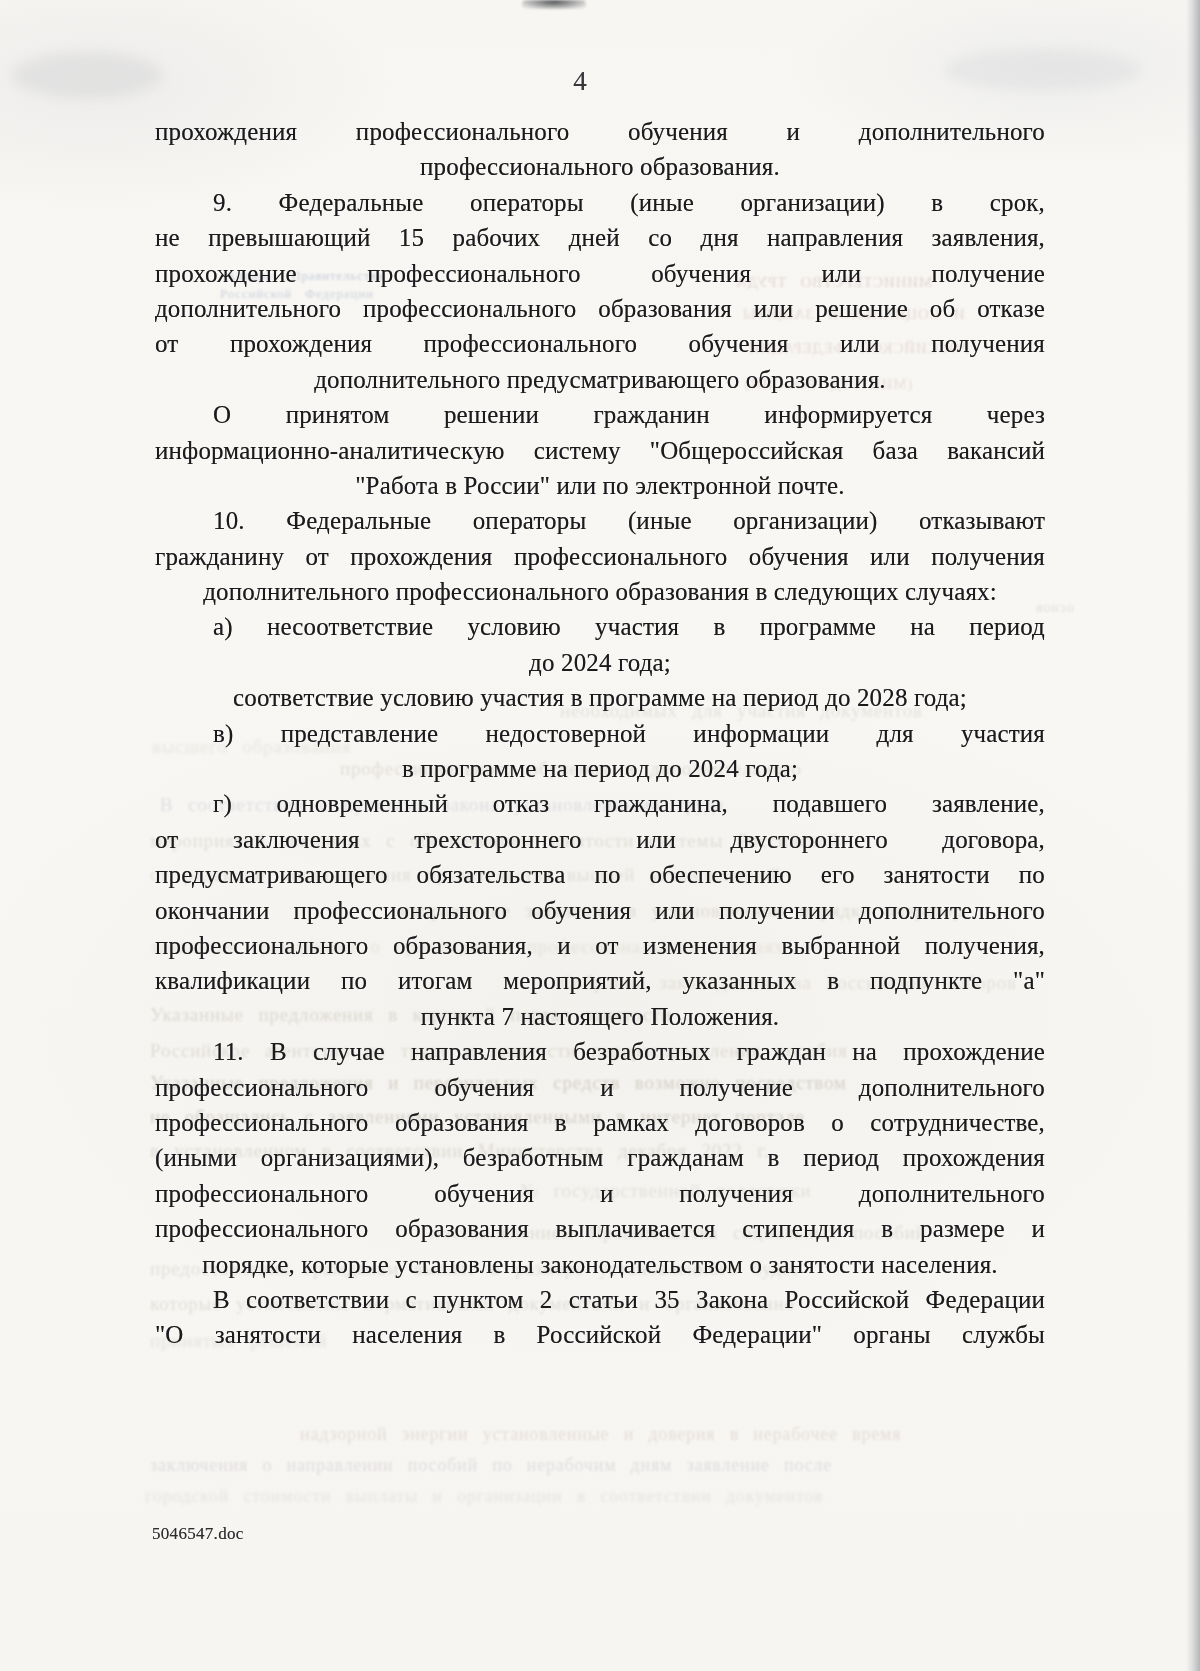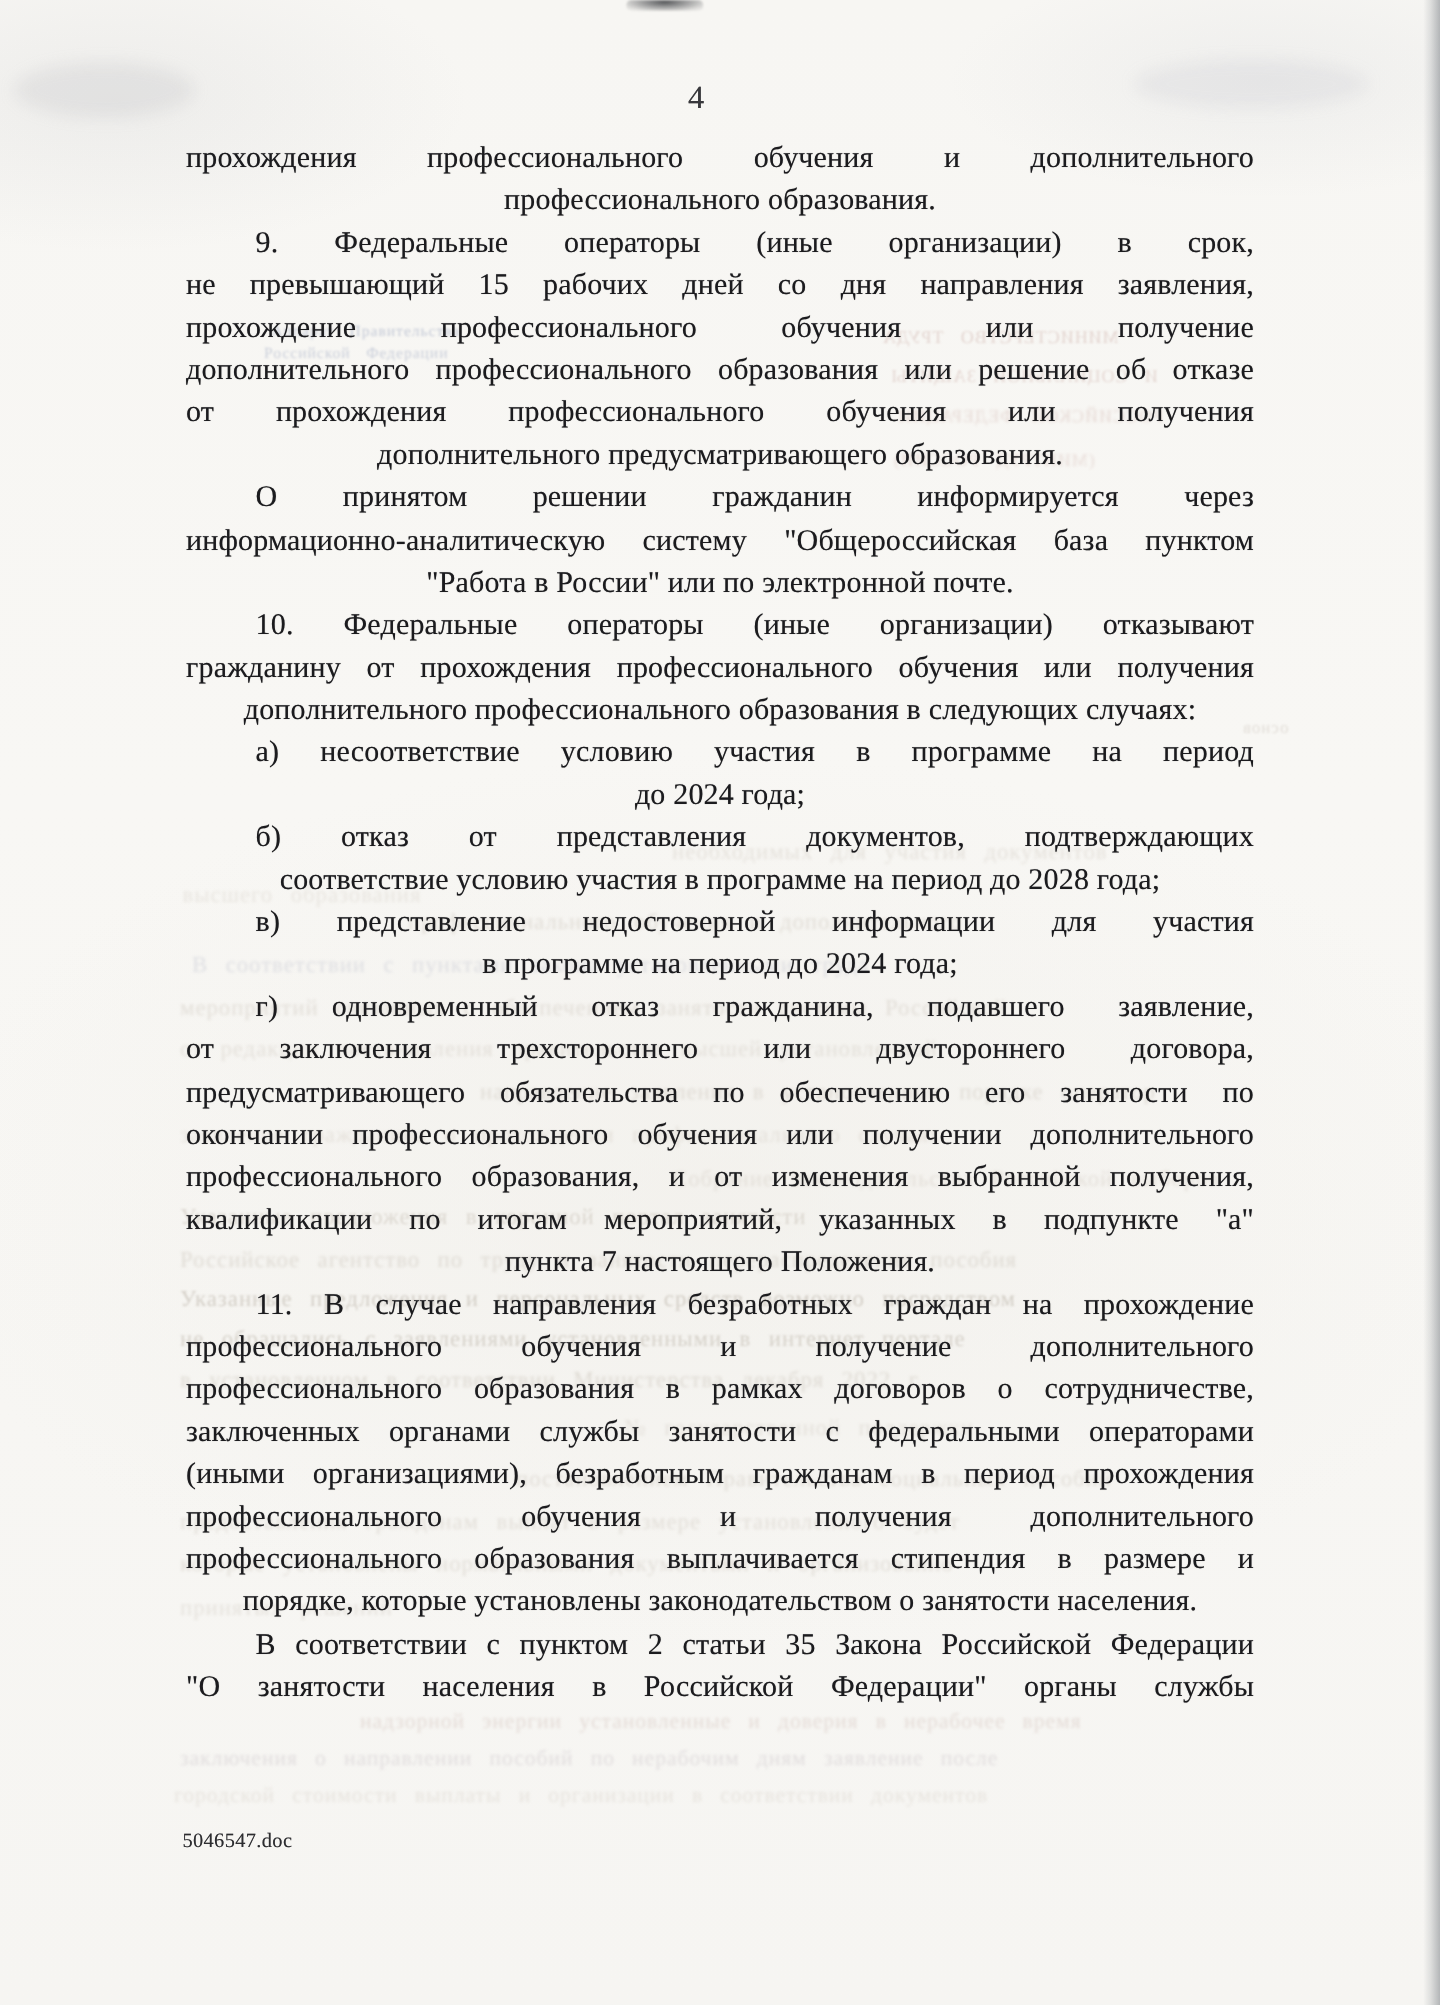"информационно-аналитическую систему" div.line { text: пунктом -> вакансий }
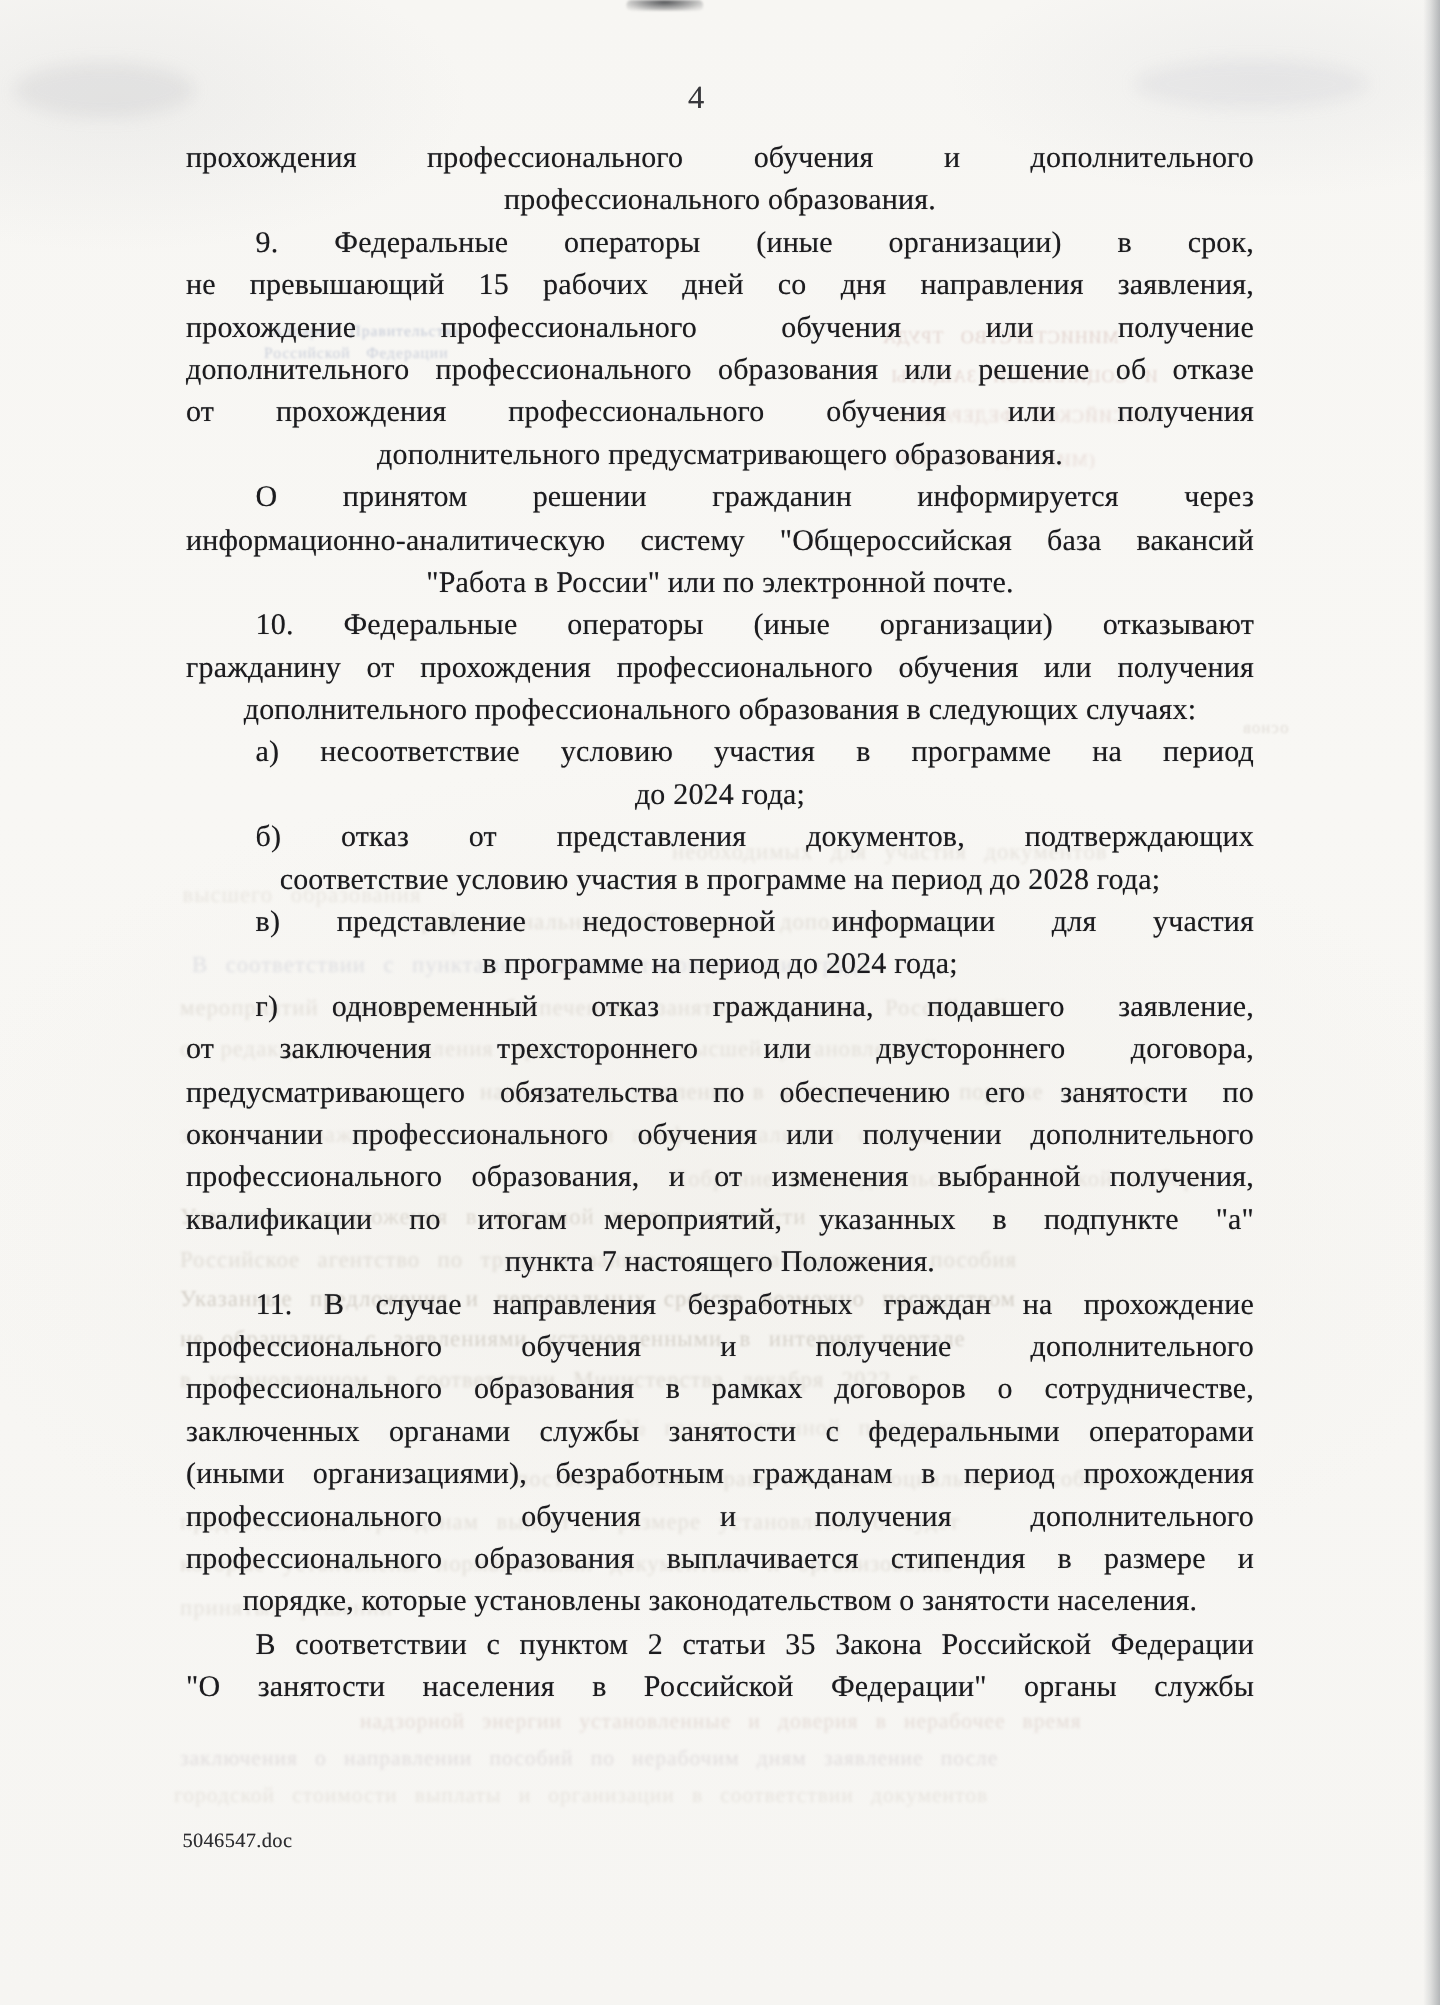"б) отказ от представления документов," div.line { html: <div>б)&nbsp;отказ от представления документов, подтверждающих</div> -> none }
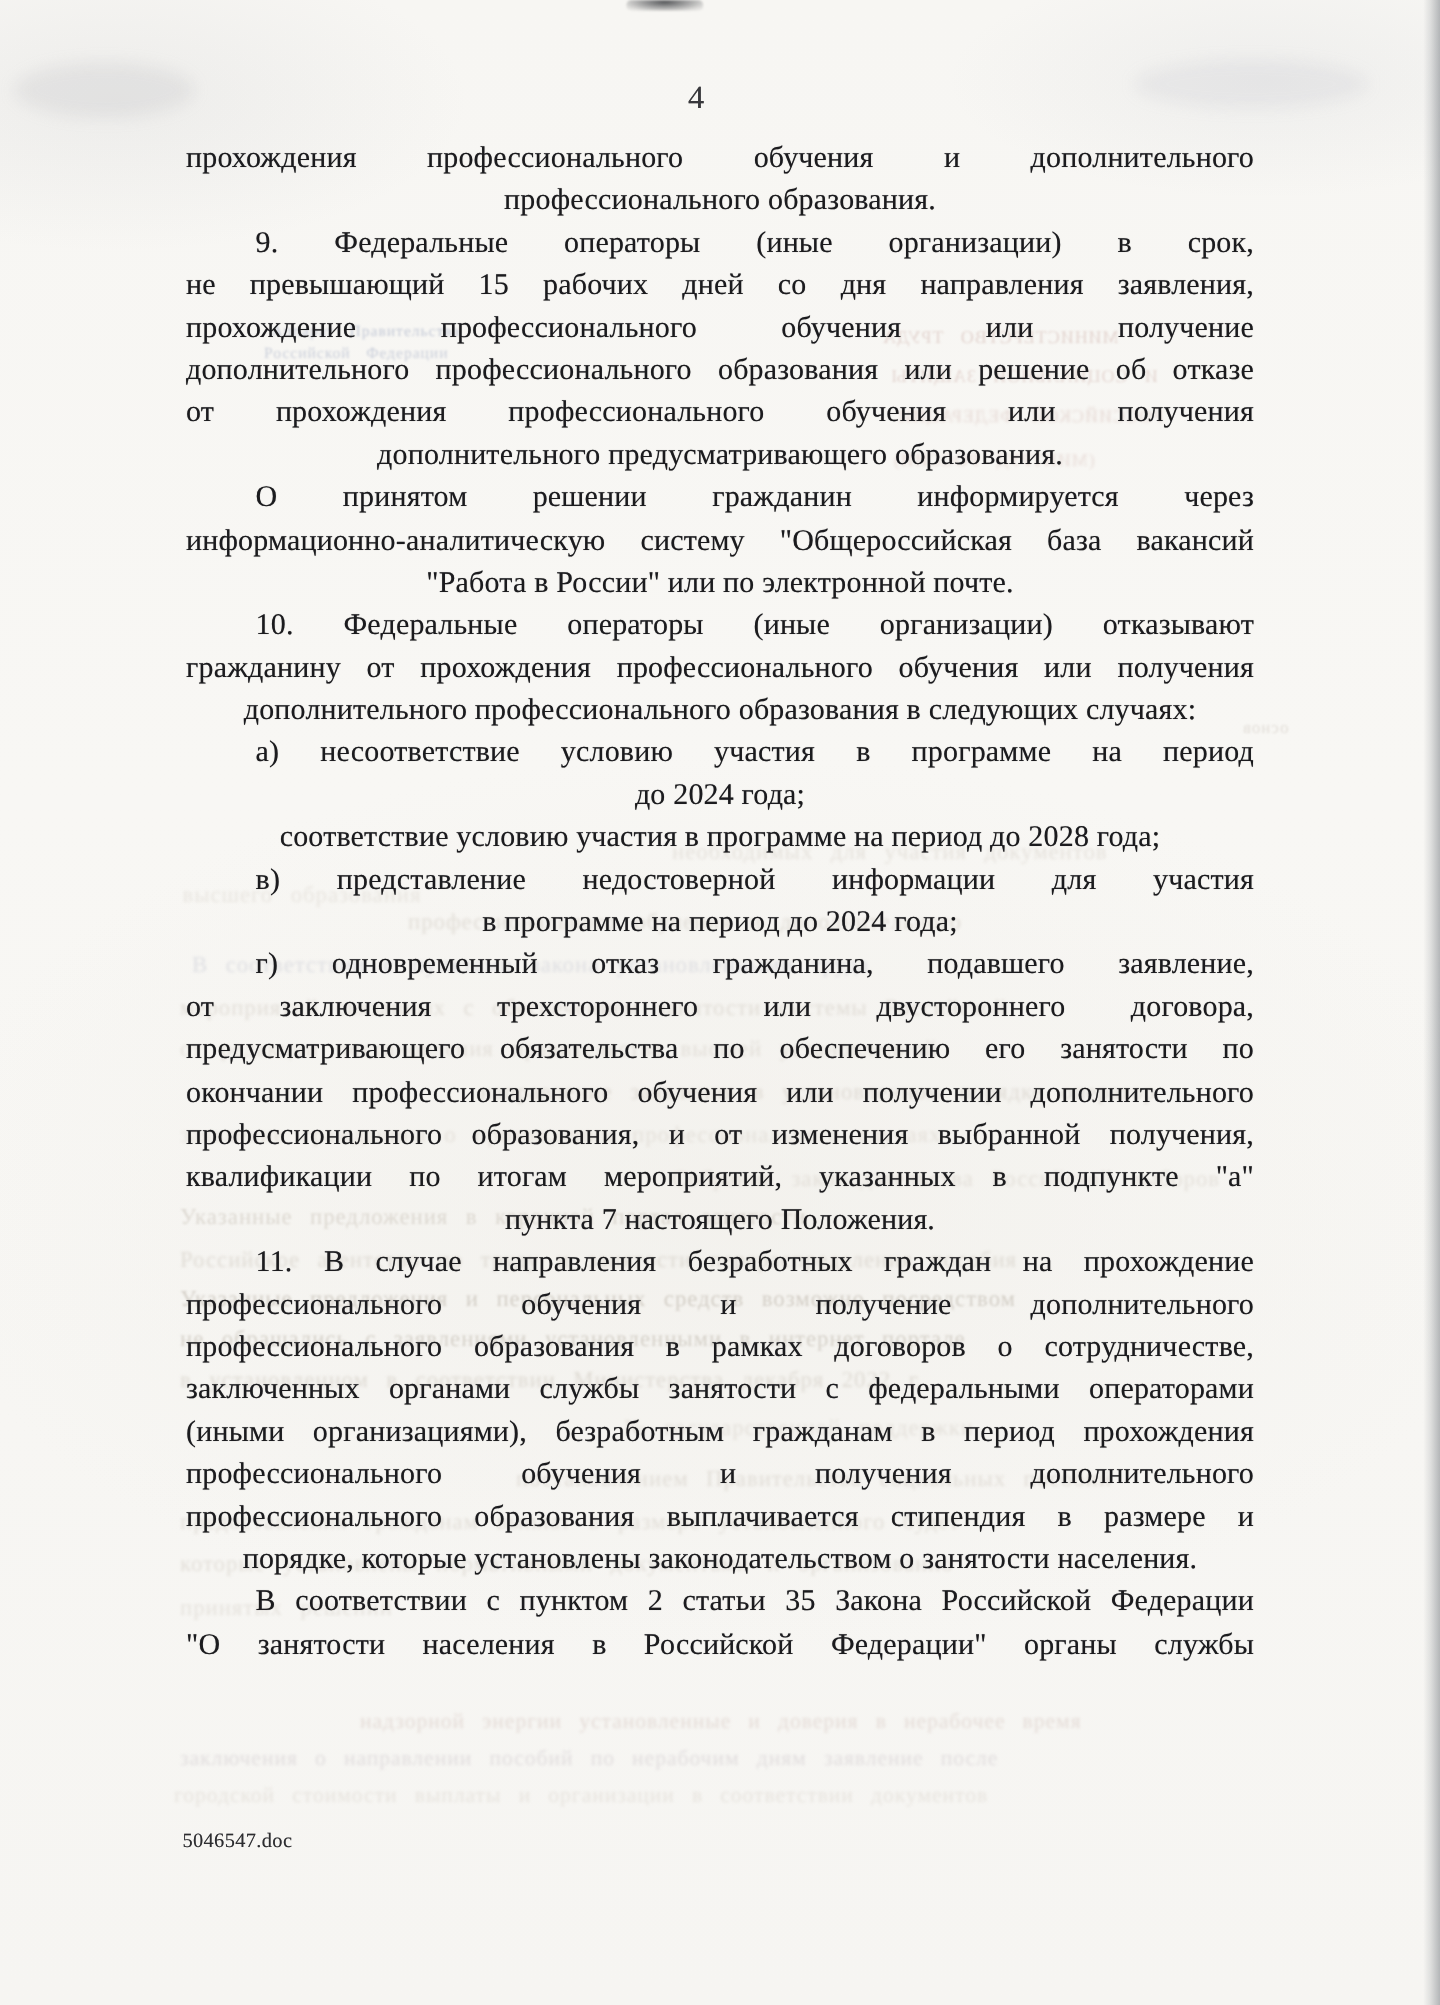"заключенных органами службы занятости с" div.line { html: <div>заключенных органами службы занятости с федеральными операторами</div> -> none }
